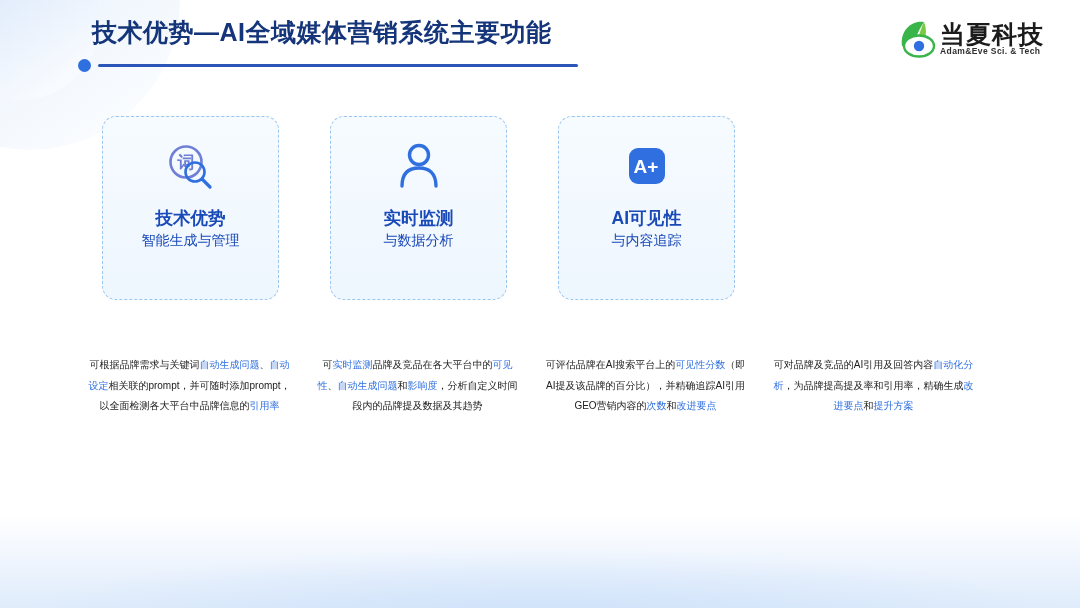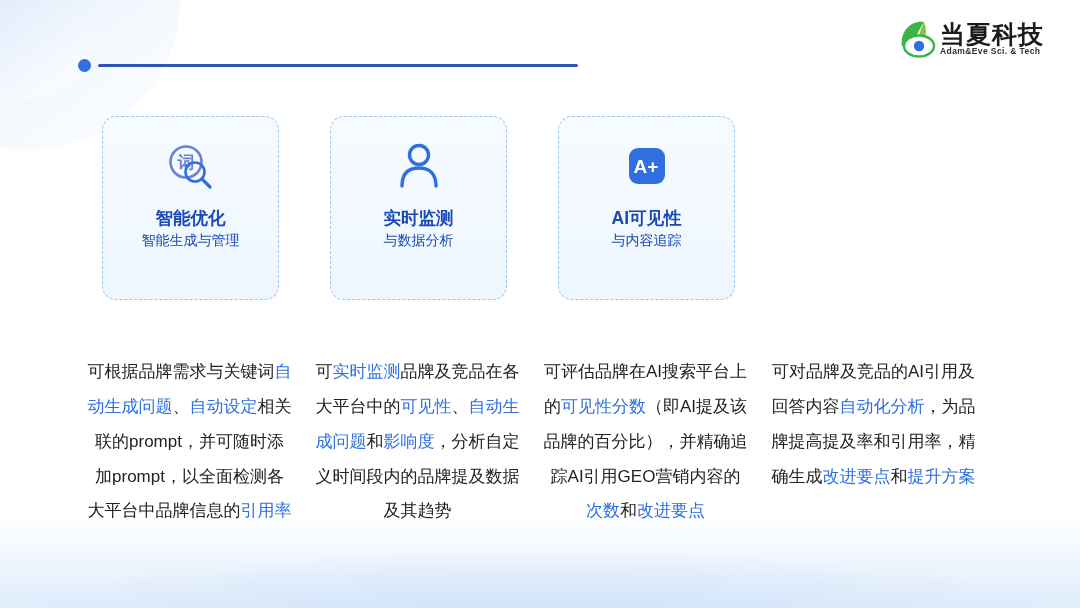"技术优势—AI全域媒体营销系统主要功能" div.title { html: none -> <div>技术优势—AI全域媒体营销系统主要功能</div> }
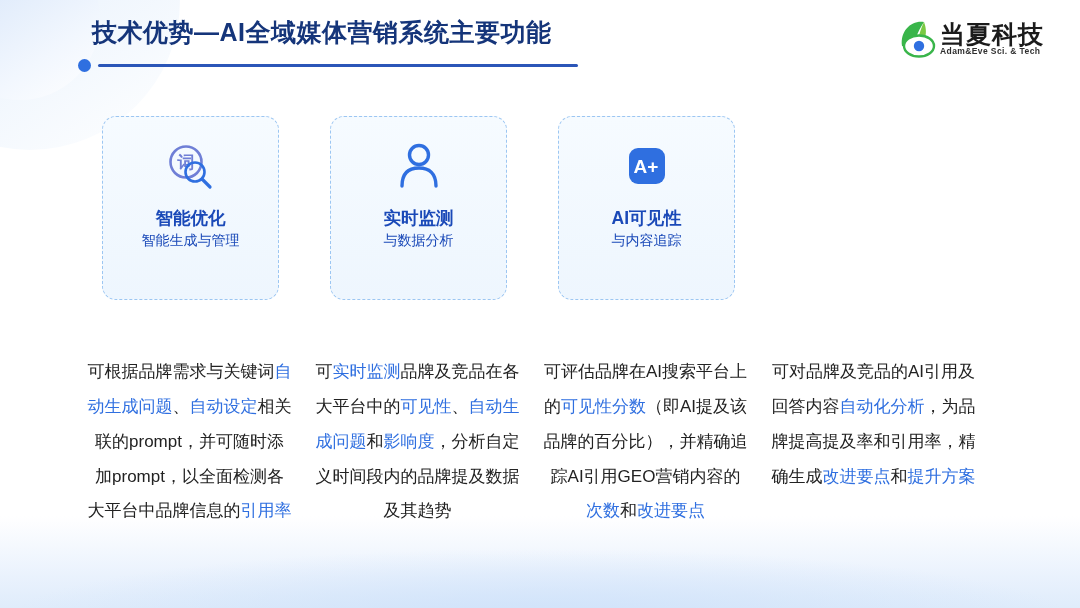"智能优化" div.card-l1 { text: 智能优化 -> 技术优势 }
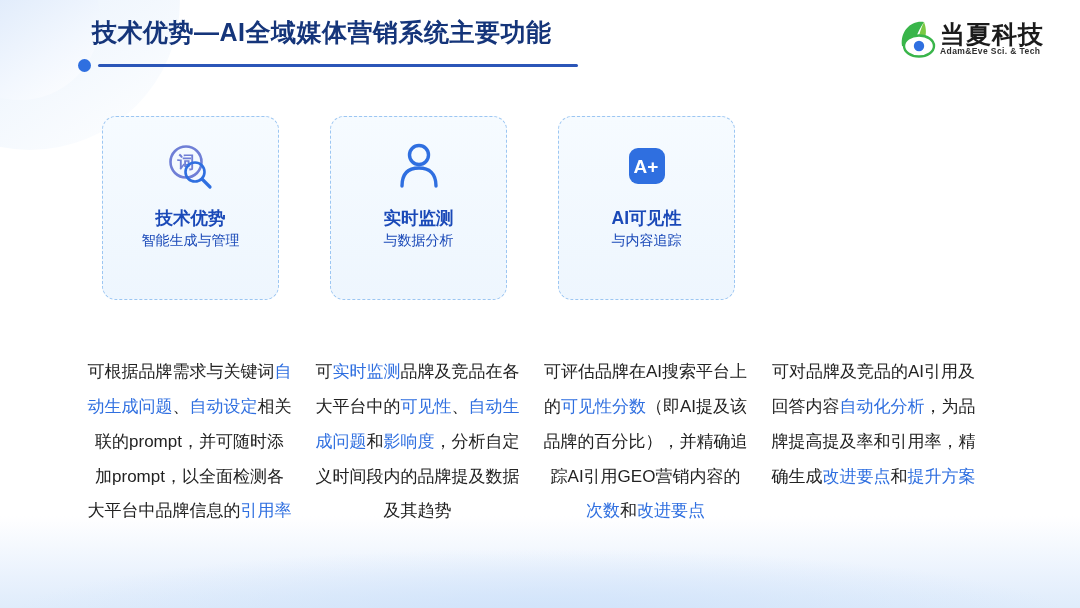"可根据品牌需求与关键词自动生成问题、自动设定相关联的prompt，并可随时添加p" .desc { font-size: 17px -> 10px }
